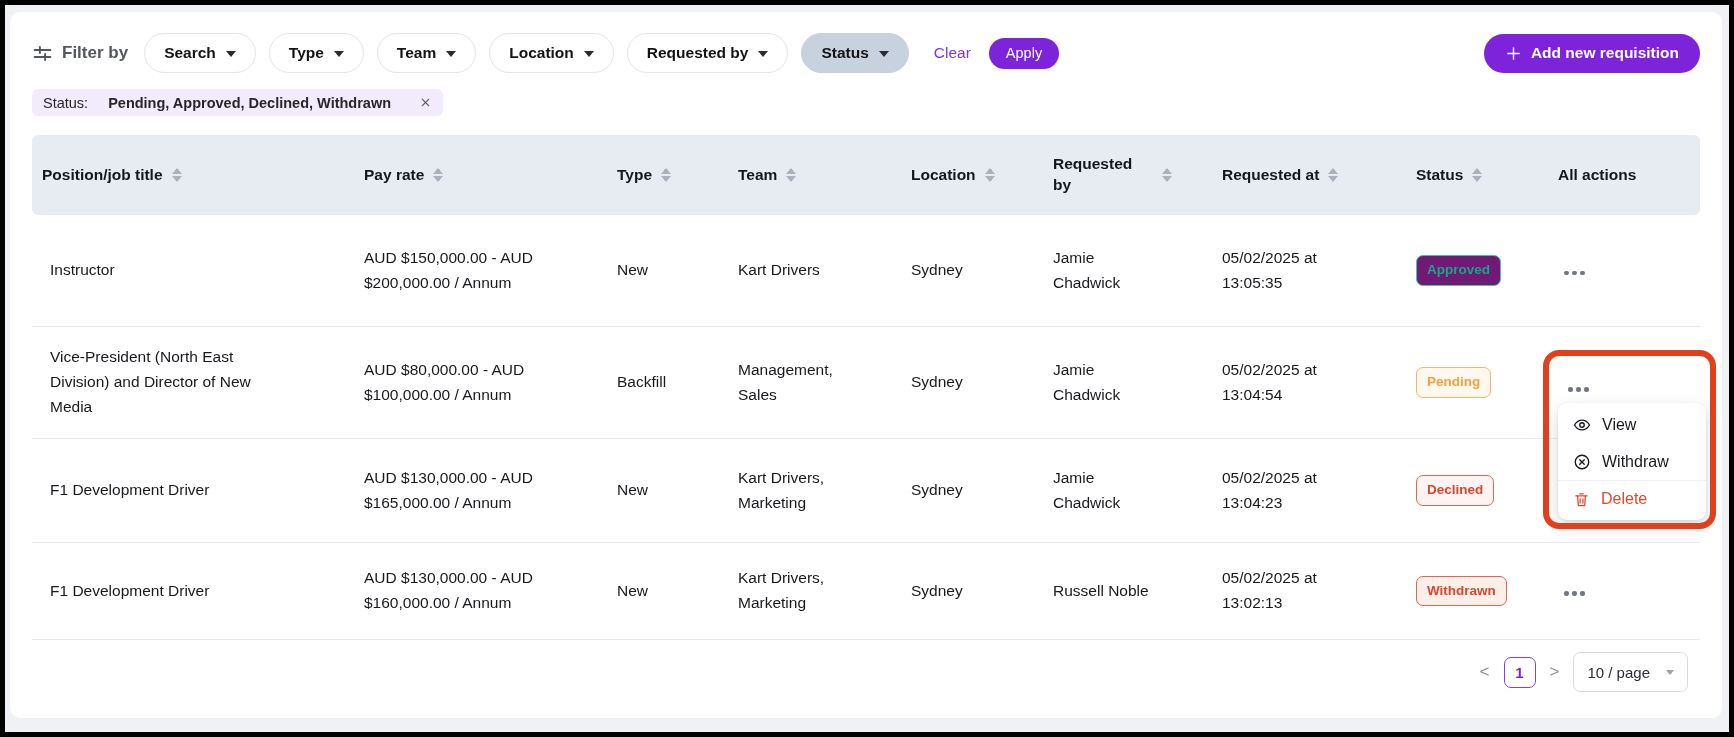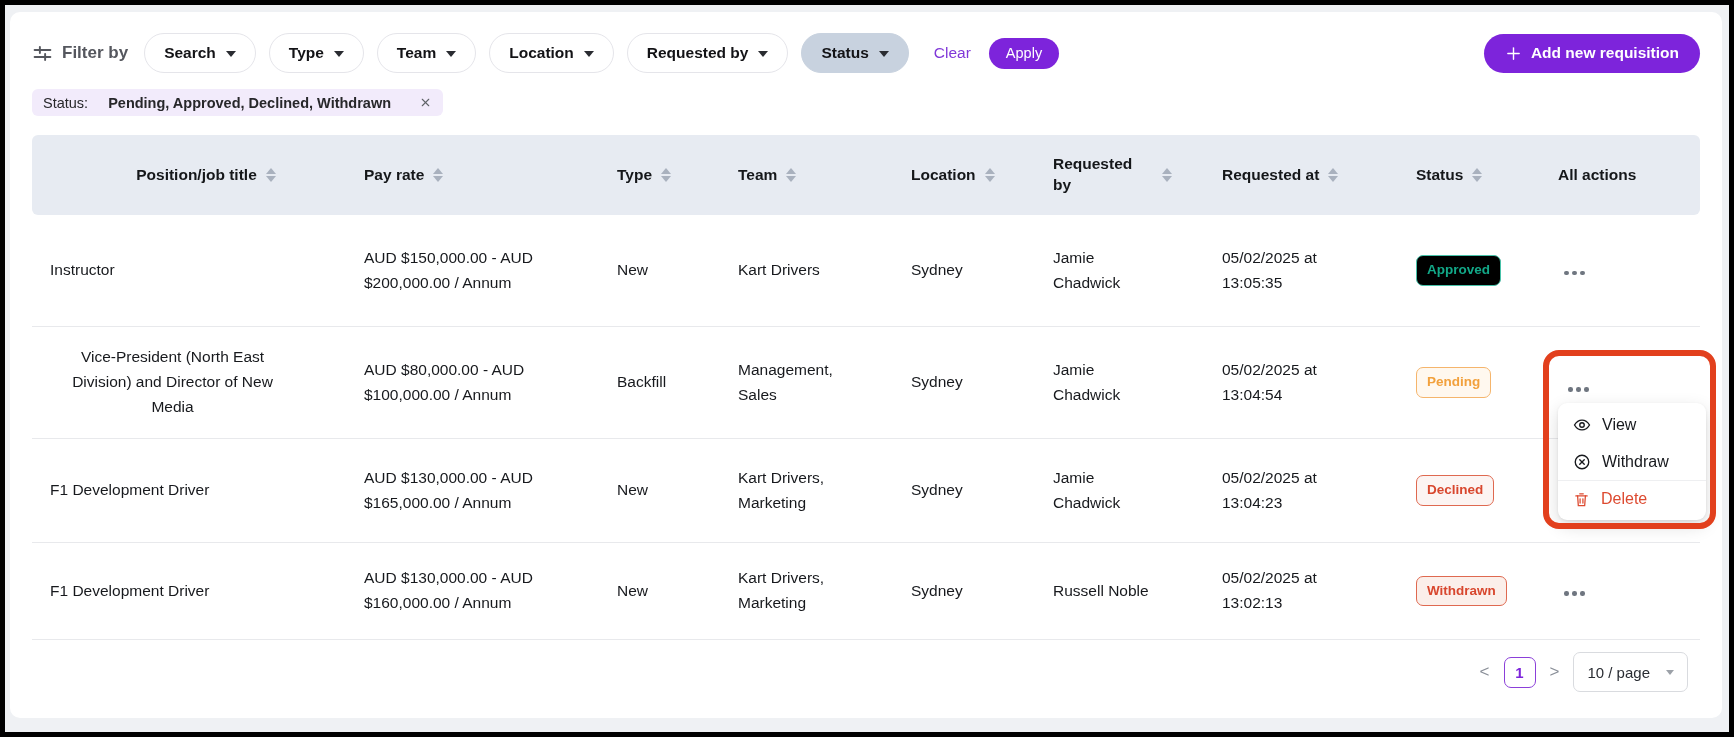"Position/job title" .th:first-child { justify-content: center -> none; padding-left: 24px -> 10px }
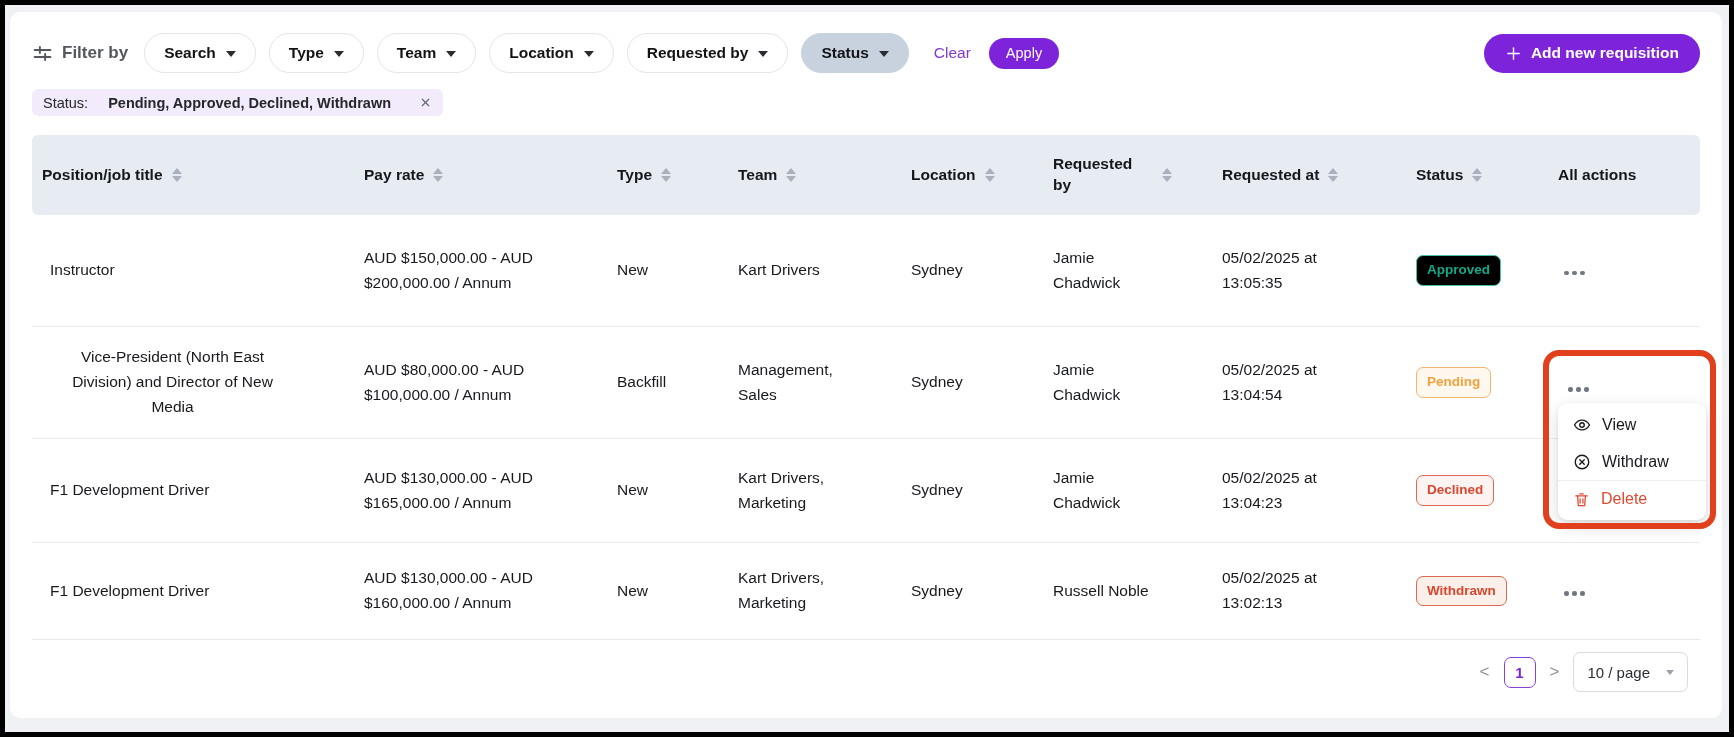"Instructor" .c-pos { text-align: center -> none }
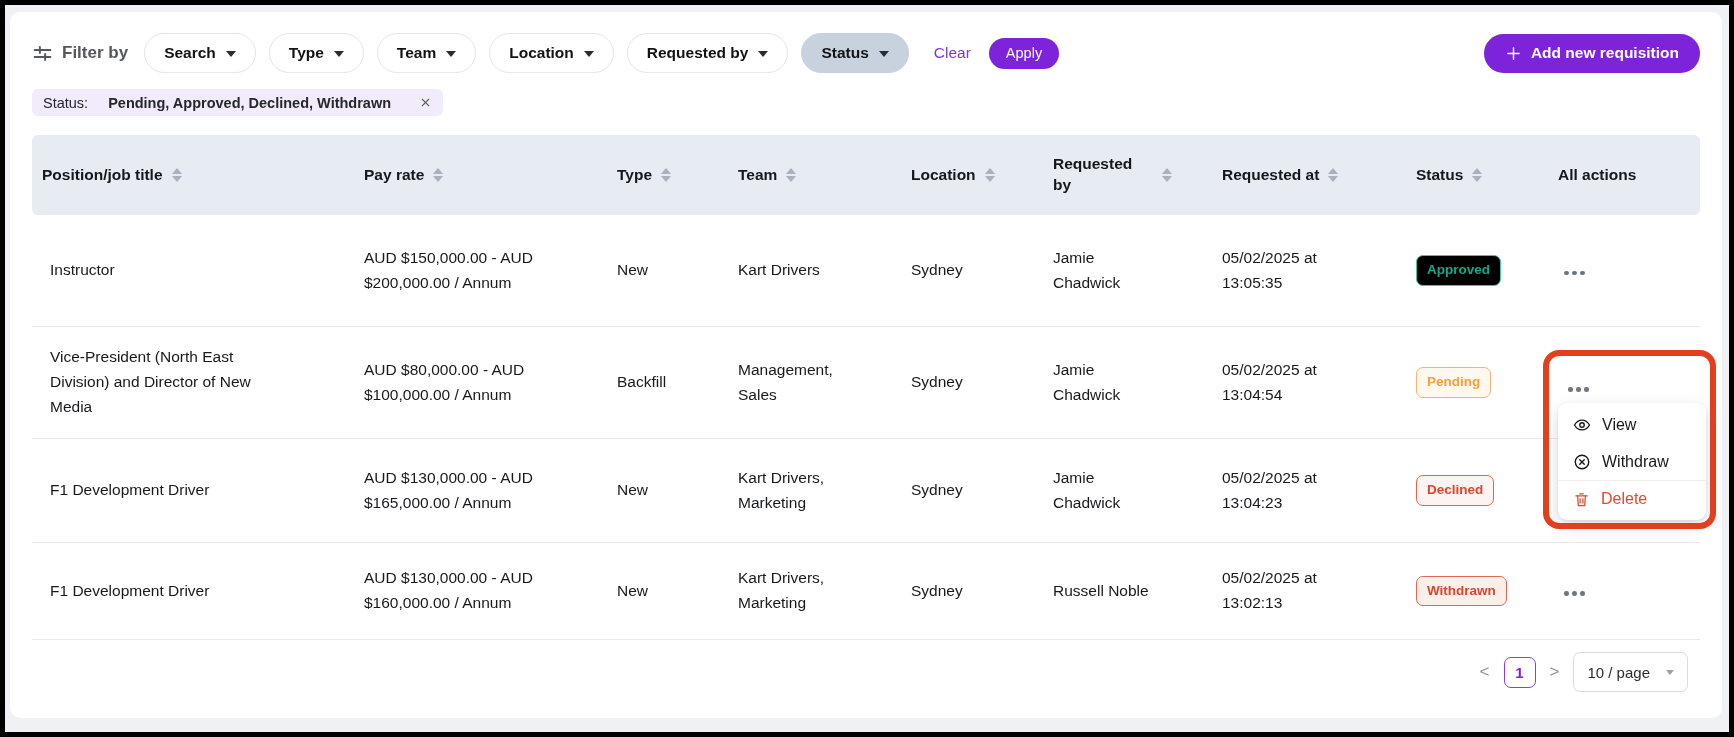"Approved" .badge-approved { background: #000000 -> #701a75 }
